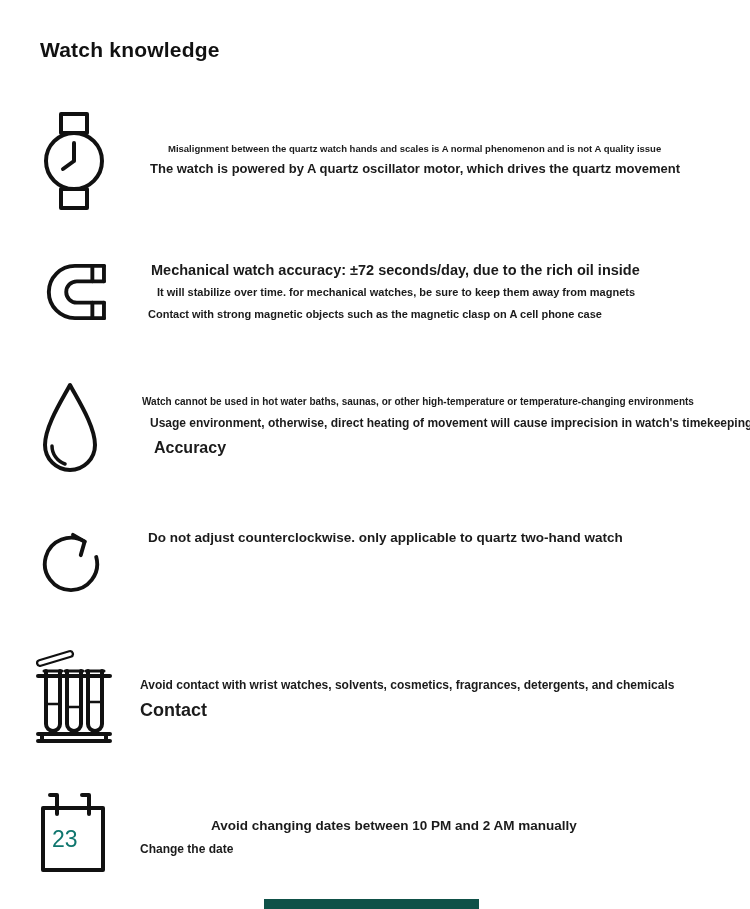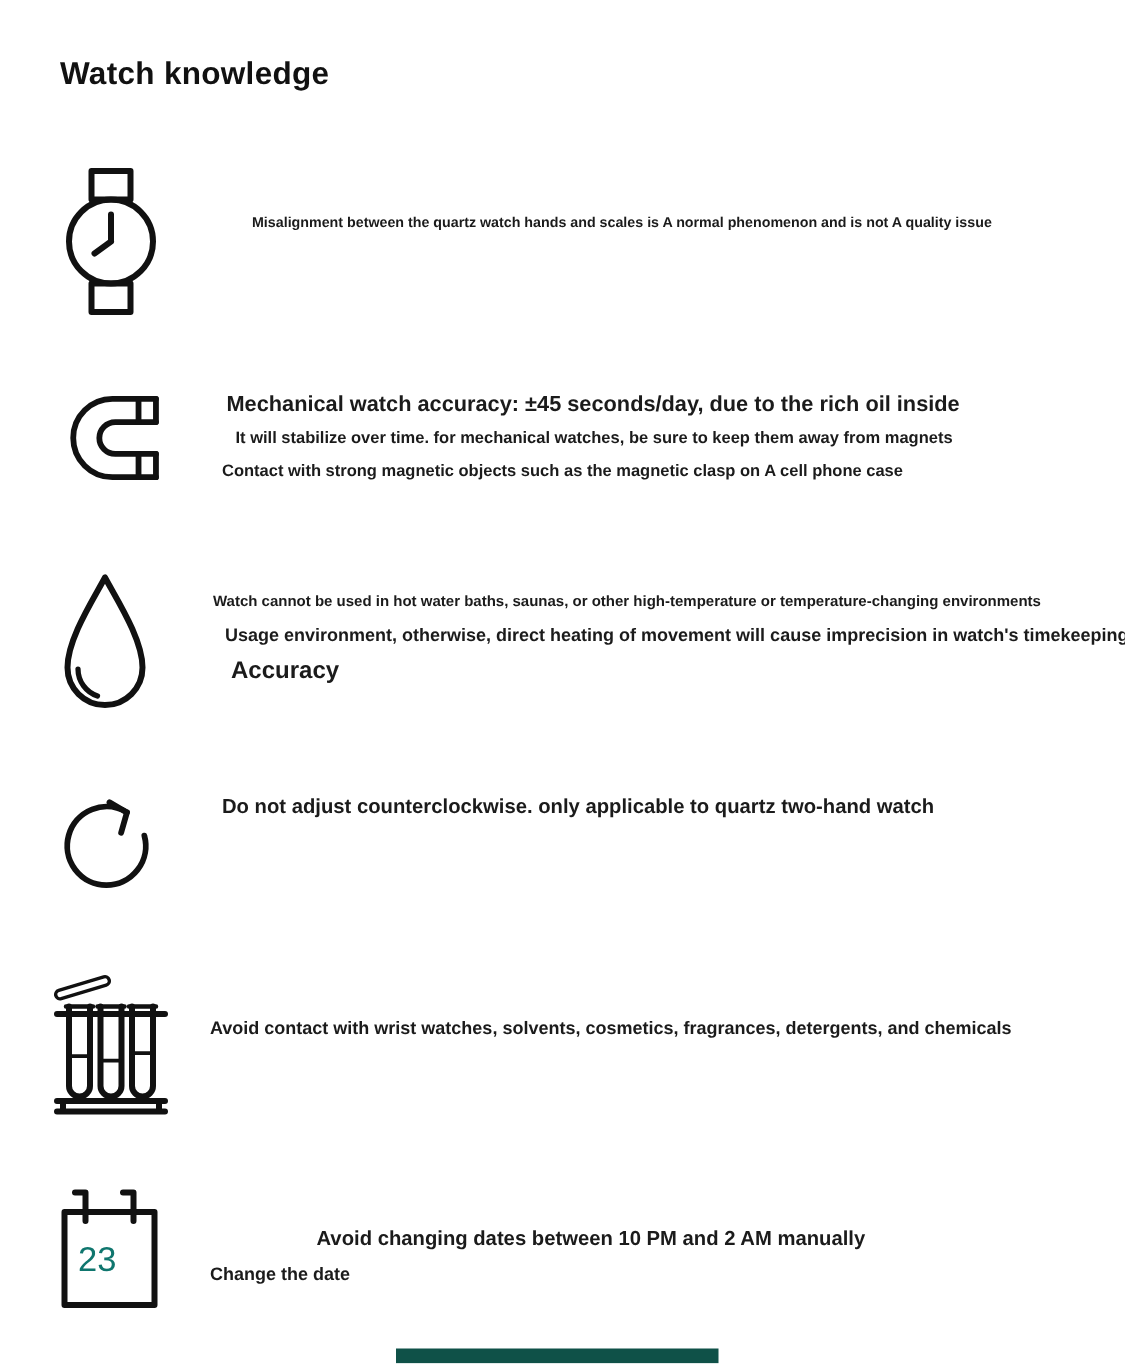"The watch is powered by" p { html: none -> <p>The watch is powered by A quartz oscillator motor, which drives the quartz movement</p> }
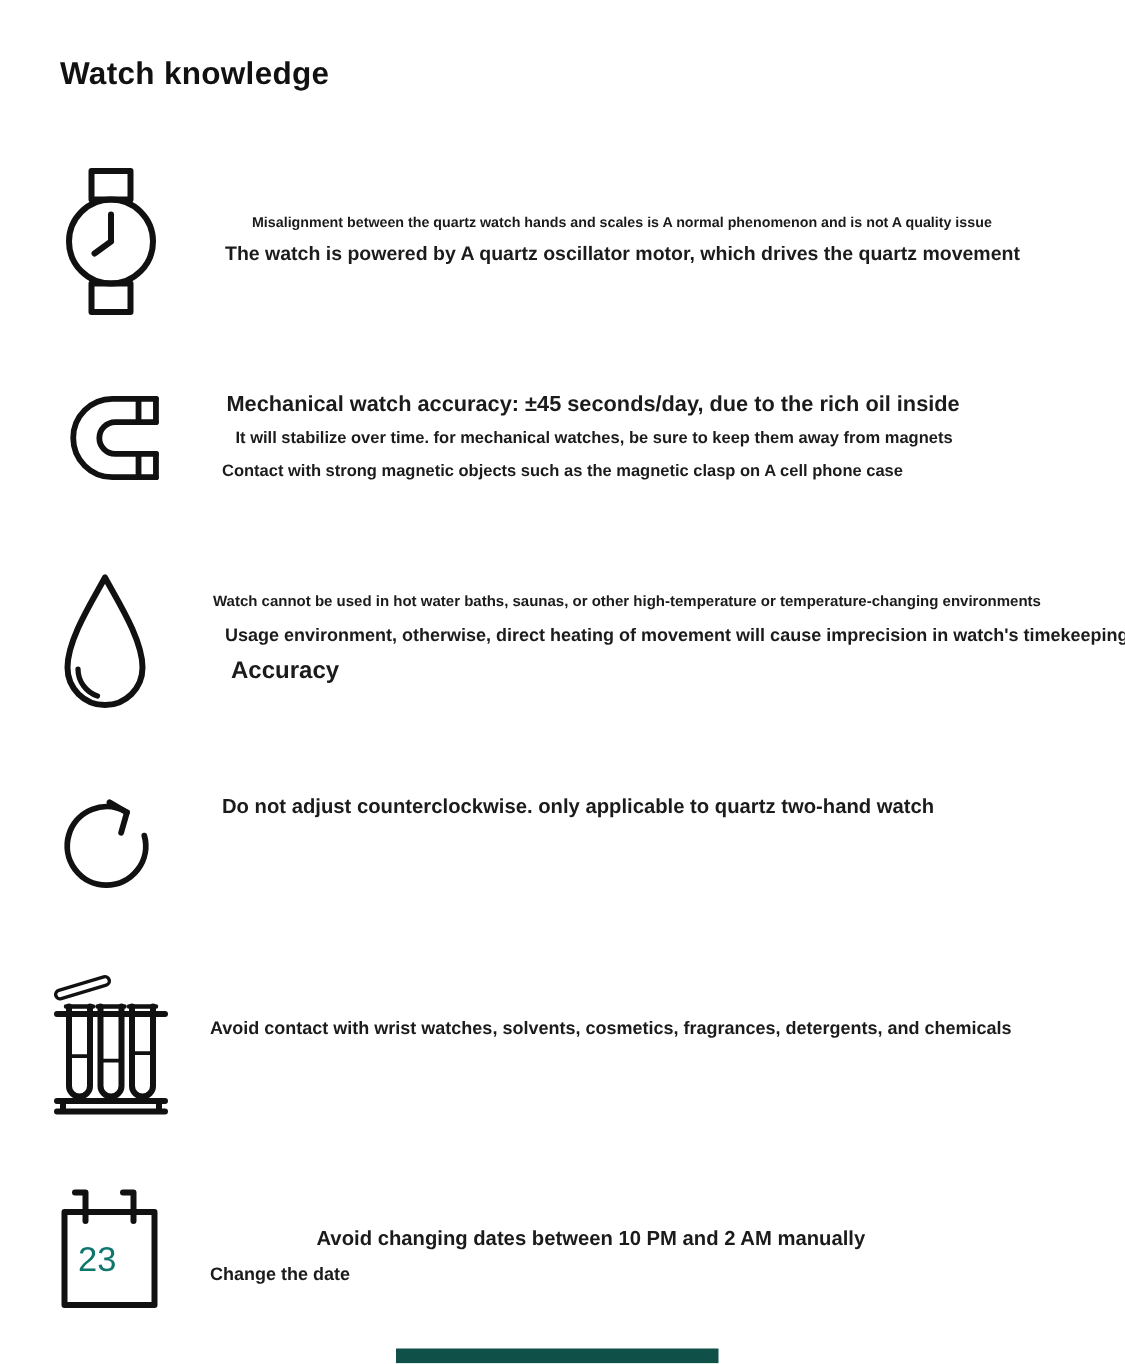"Mechanical watch accuracy: ±45" p { text: 45 -> 72 }
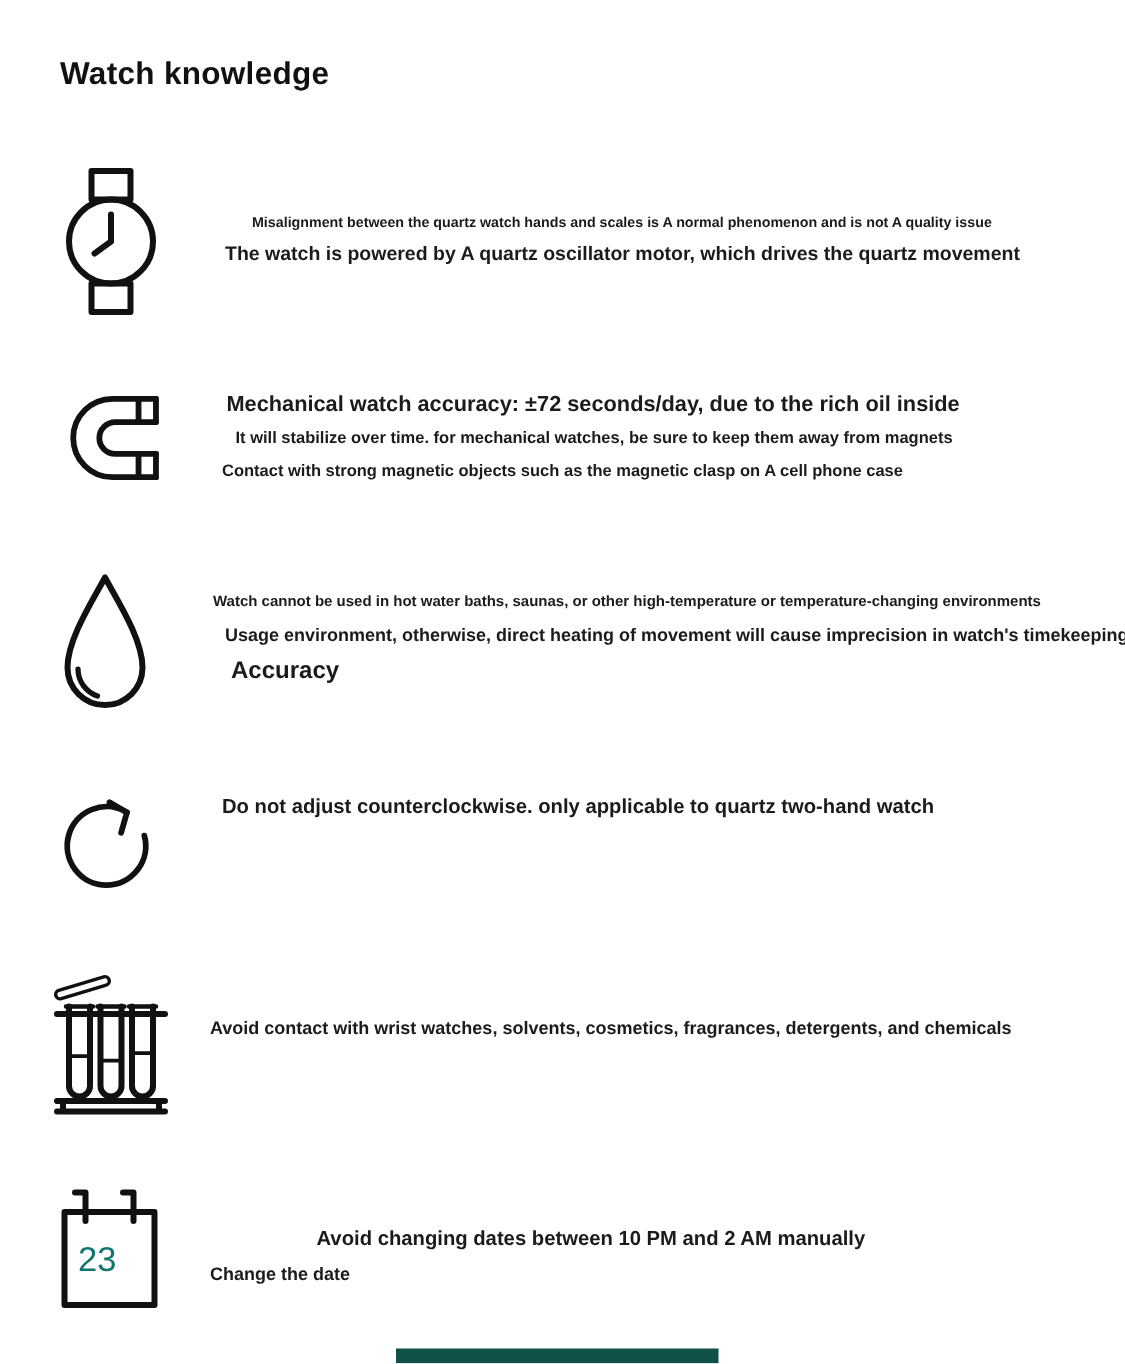"Contact" p { html: none -> <p>Contact</p> }
